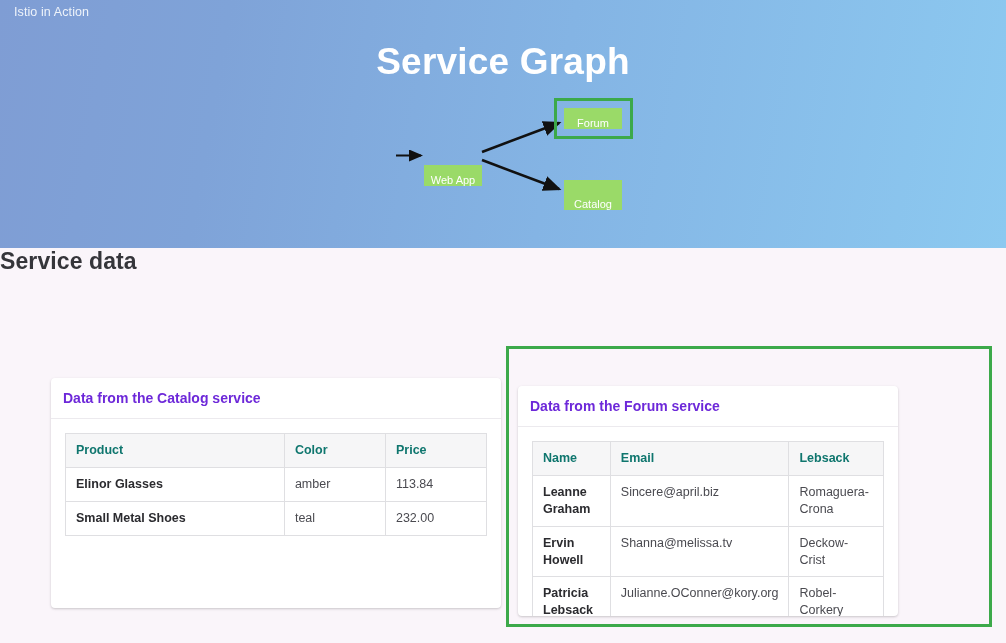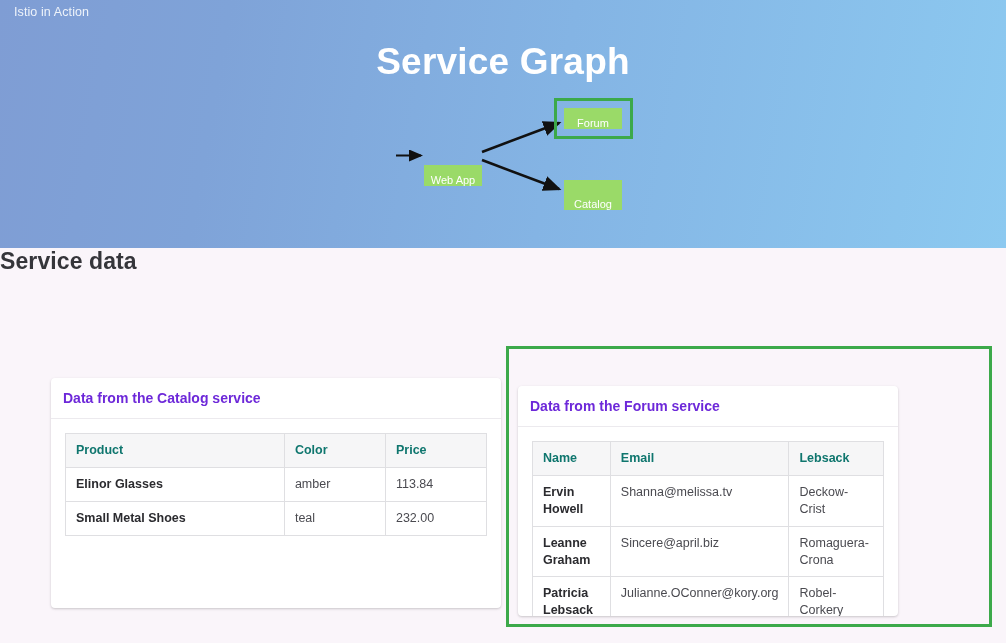"Ervin Howell" tr { order: before "Leanne Graham" -> after "Leanne Graham" }
